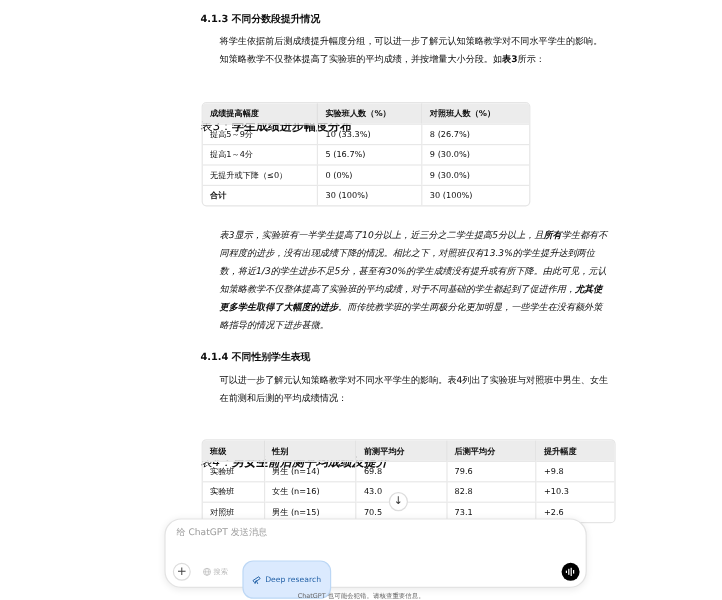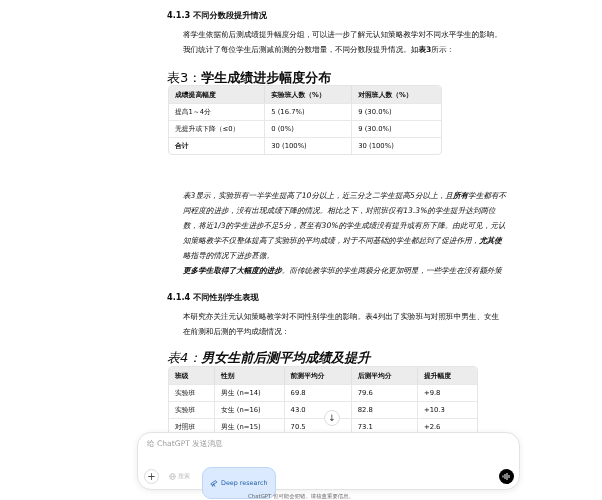"我们统计了每位学生后测减前测的分数增量，不同分数段提升情况。如" span { text: 我们统计了每位学生后测减前测的分数增量，不同分数段提升情况 -> 知策略教学不仅整体提高了实验班的平均成绩，并按增量大小分段 }
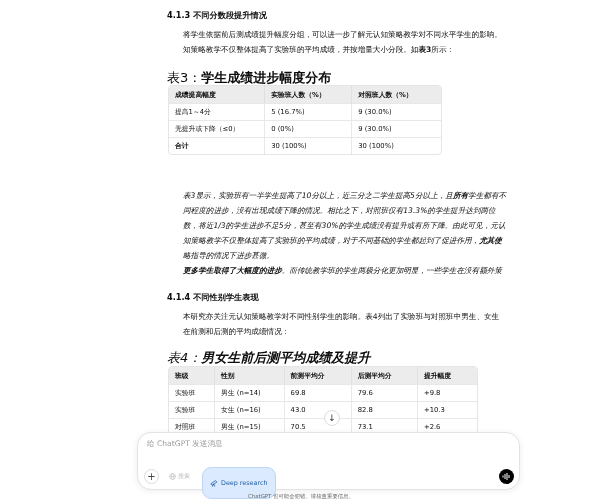"表3：学生成绩进步幅度分布" .caption { font-size: 13px -> 10px; margin-top: none -> 29px }
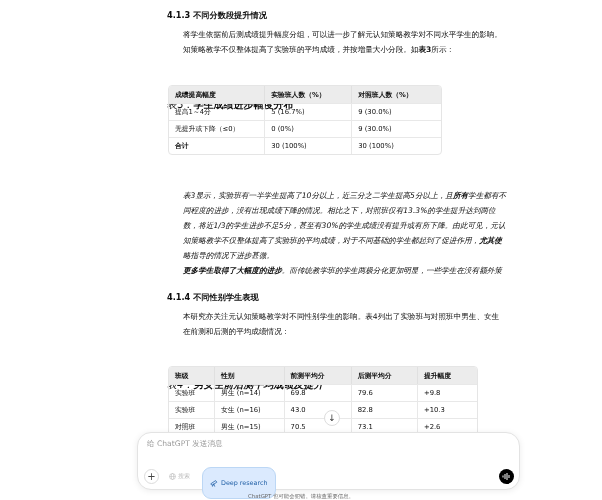"提高5～9分" tr { html: none -> <tr> <td>提高5～9分</td> <td>10 (33.3%)</td> <td>8 (26.7%)</td> </tr> }
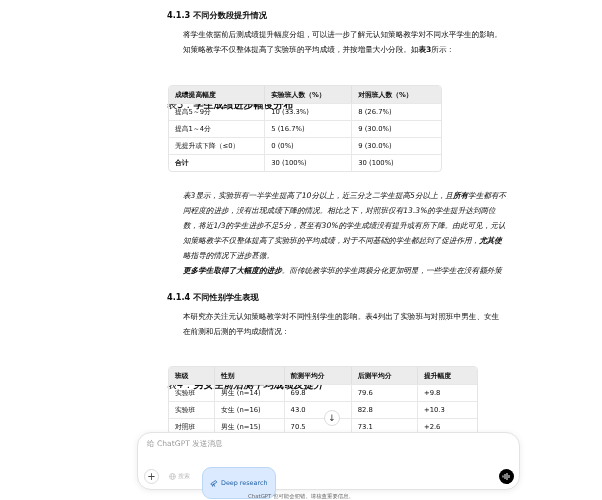"略指导的情况下进步甚微。" div { order: before "更多学生取得了大幅度的进步。而传统教学班的学生两极分化更加明显，一些学生在没有额" -> after "更多学生取得了大幅度的进步。而传统教学班的学生两极分化更加明显，一些学生在没有额" }
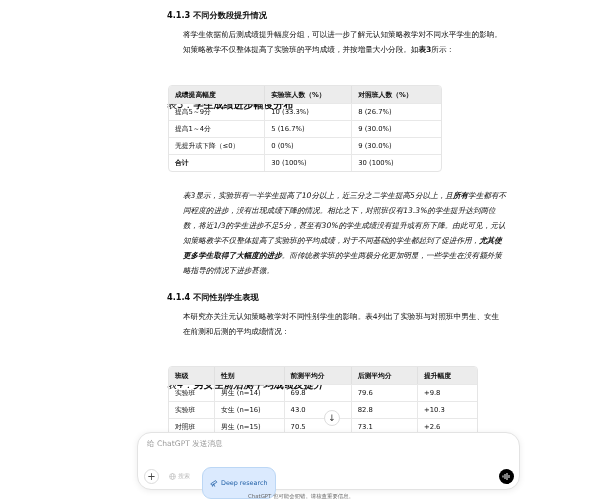"本研究亦关注元认知策略教学对不同性别学生的影响。表4列出了实验班与对照班中男生、" div { text: 本研究亦关注元认知策略教学对不同性别 -> 可以进一步了解元认知策略教学对不同水平 }
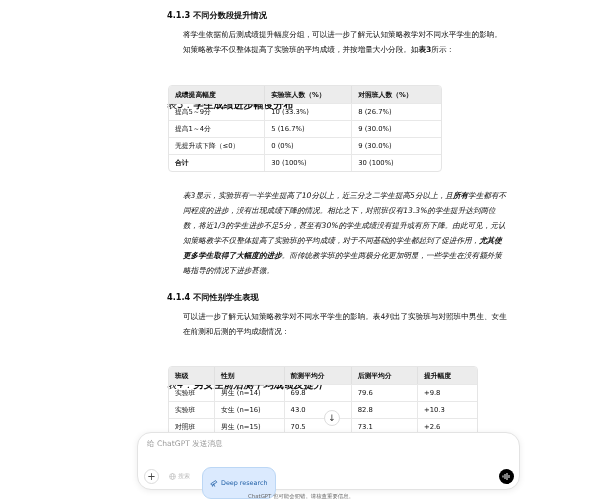"班级" table { width: 310px -> 345px }
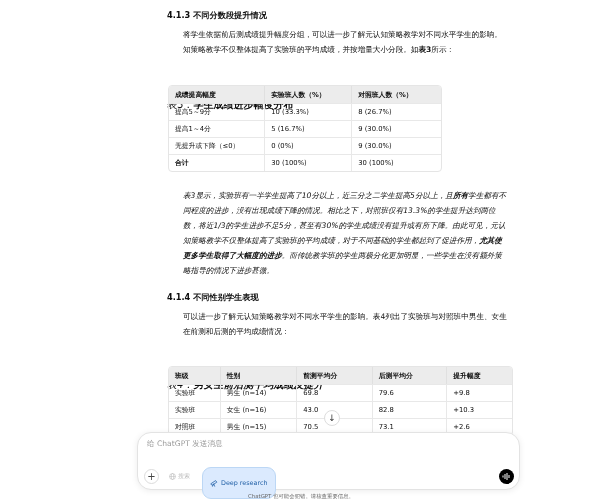"给 ChatGPT 发送消息" .composer { width: 383px -> 352px }
